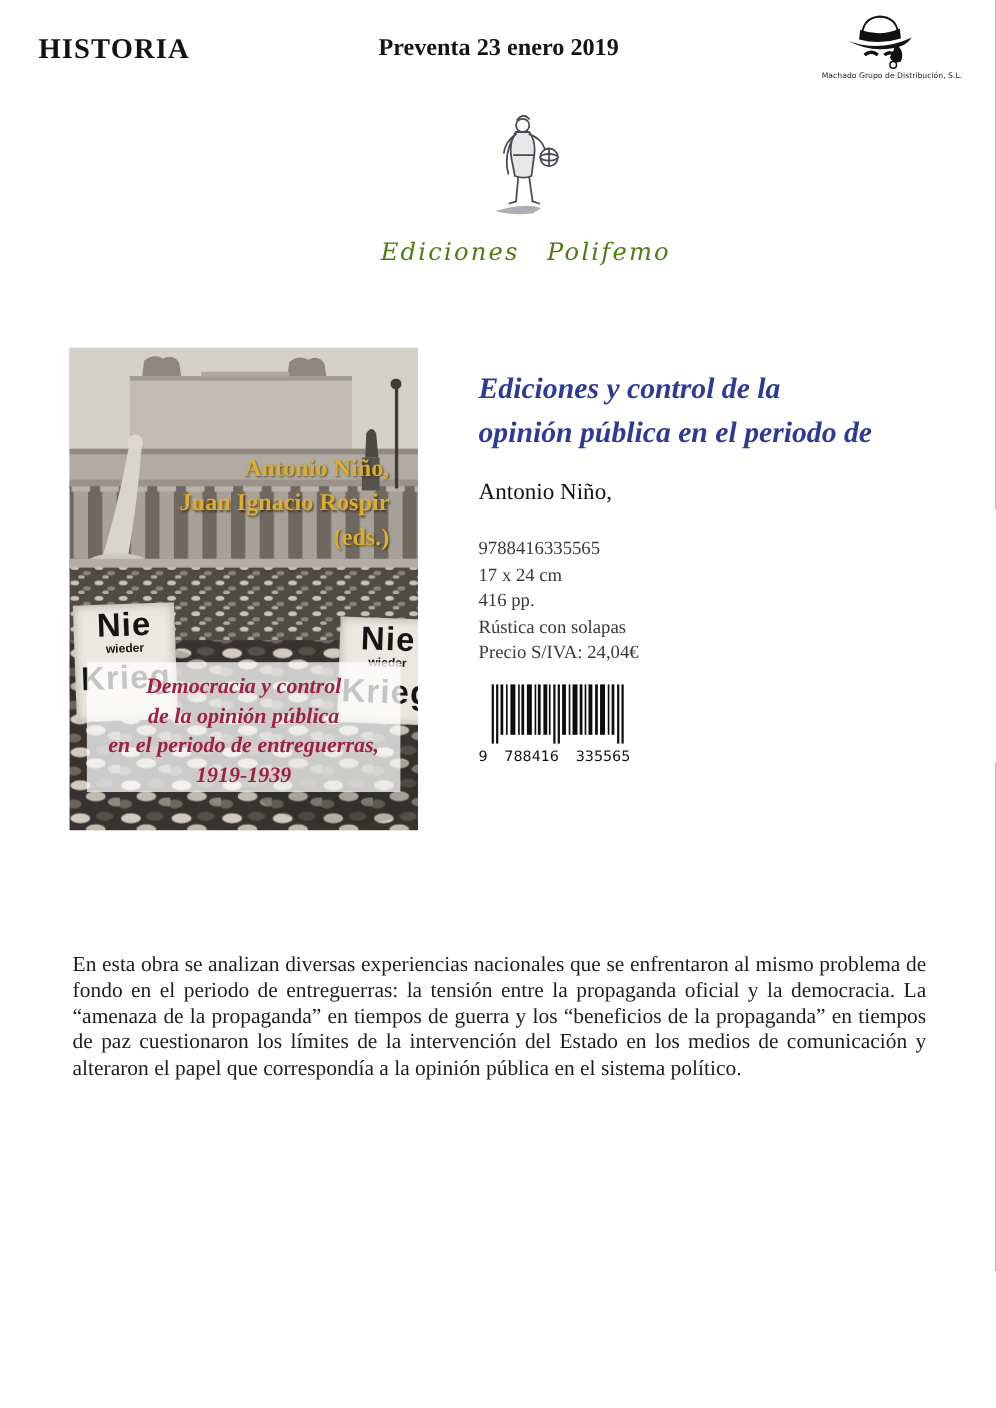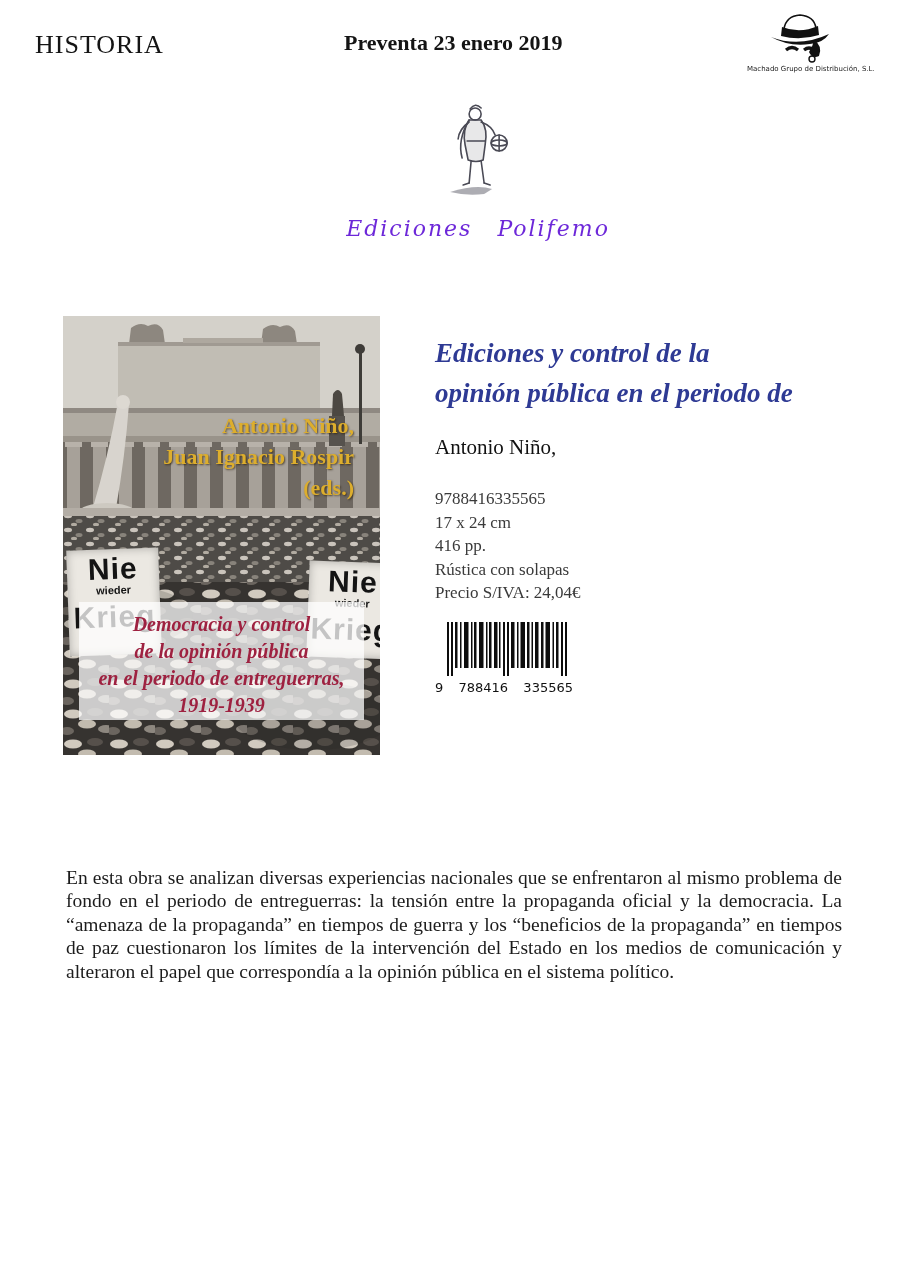"HISTORIA" .category { font-weight: normal -> bold }
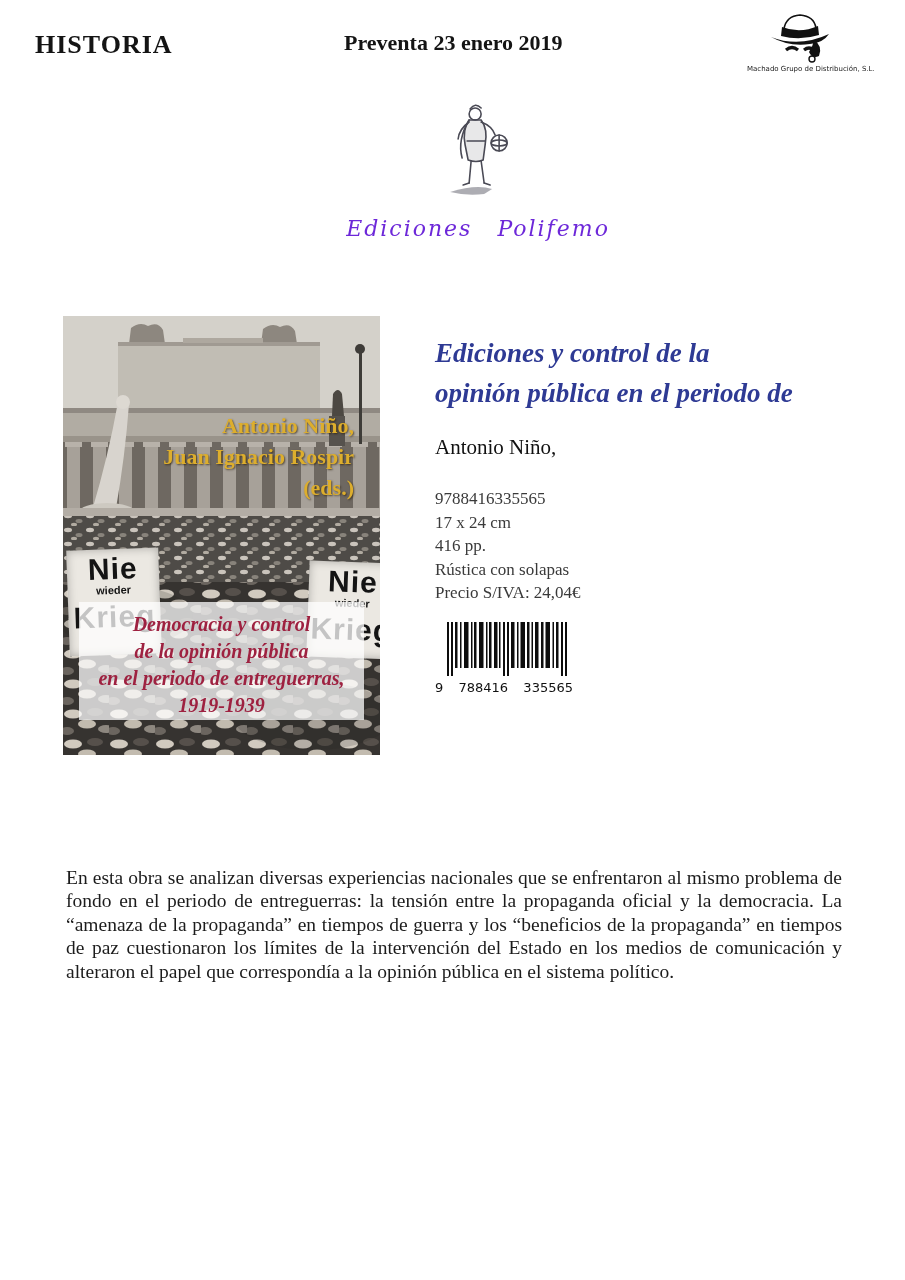"Ediciones Polifemo" .publisher-name { color: #6d28d9 -> #4d7c0f }
